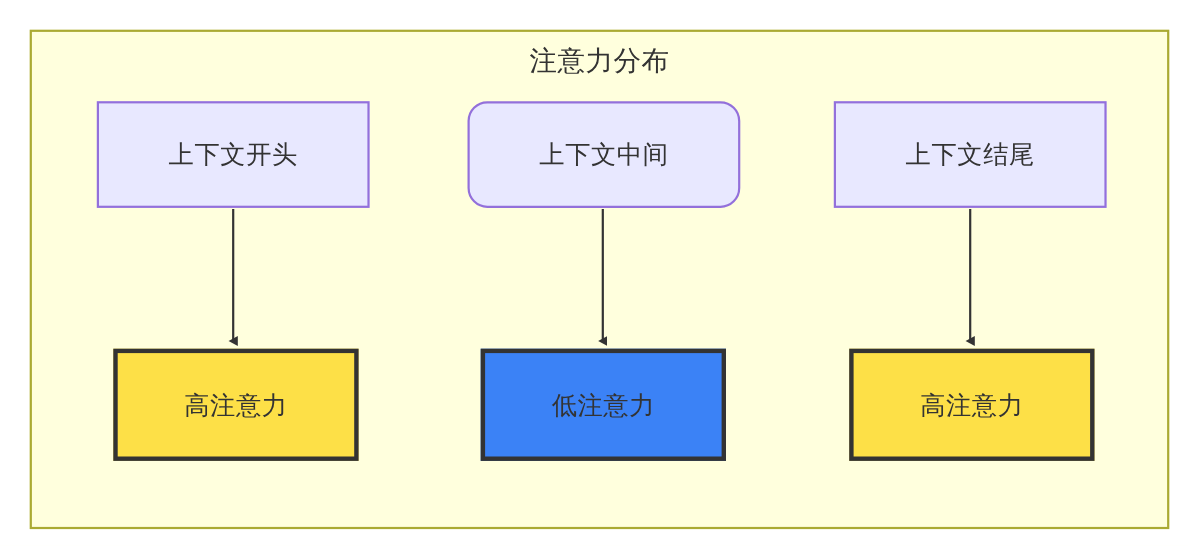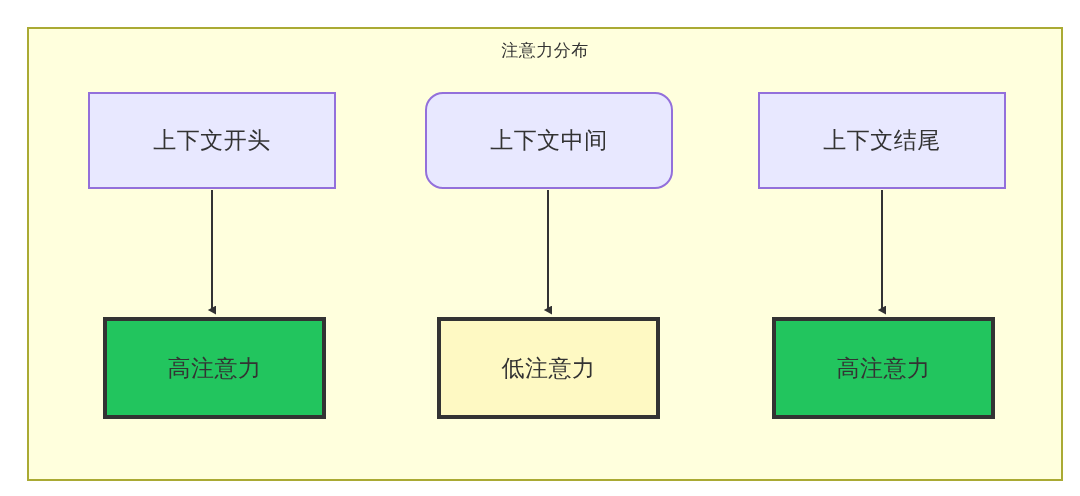"注意力分布" .subgraph-title { font-size: 17px -> 25px }
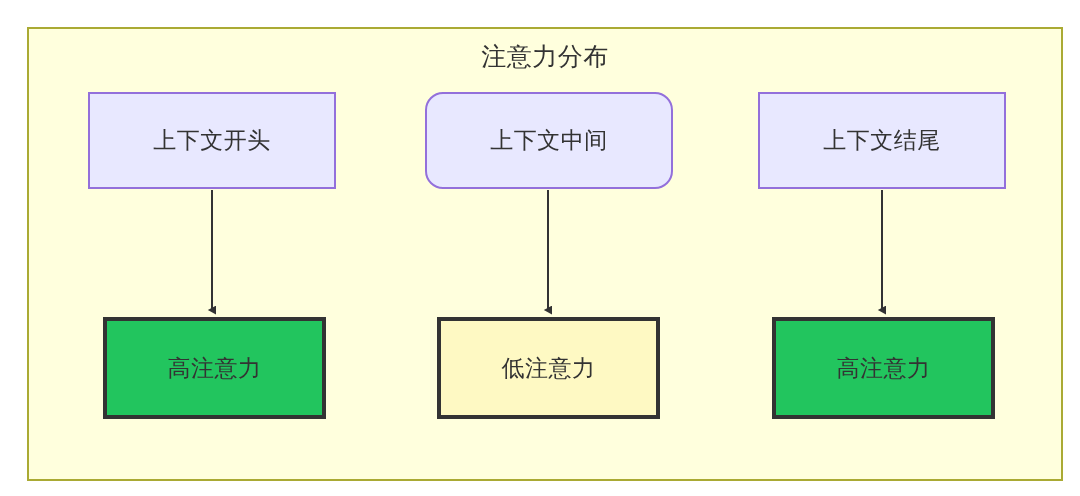"高注意力" .node.green { background: #22c55e -> #fde047 }
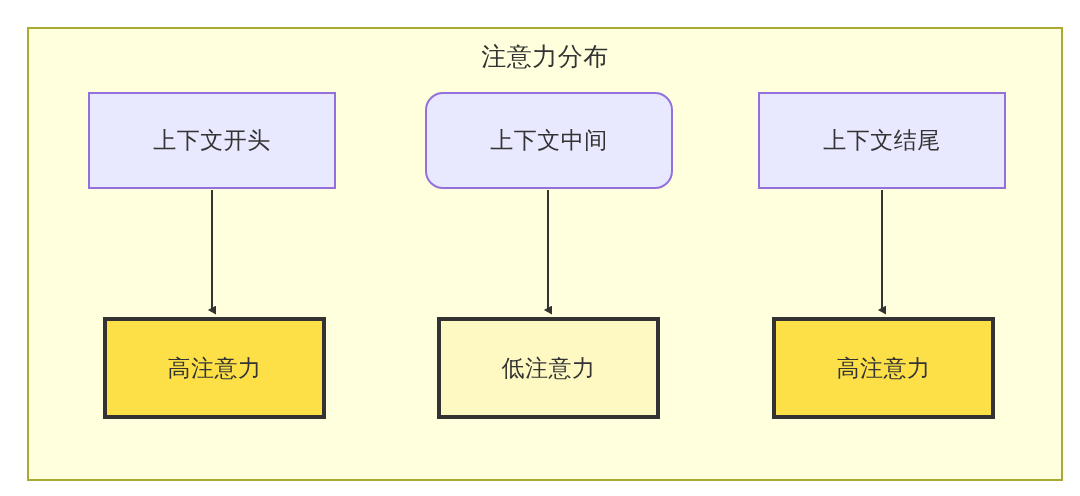"低注意力" .node.pink { background: #fef9c3 -> #3b82f6 }
